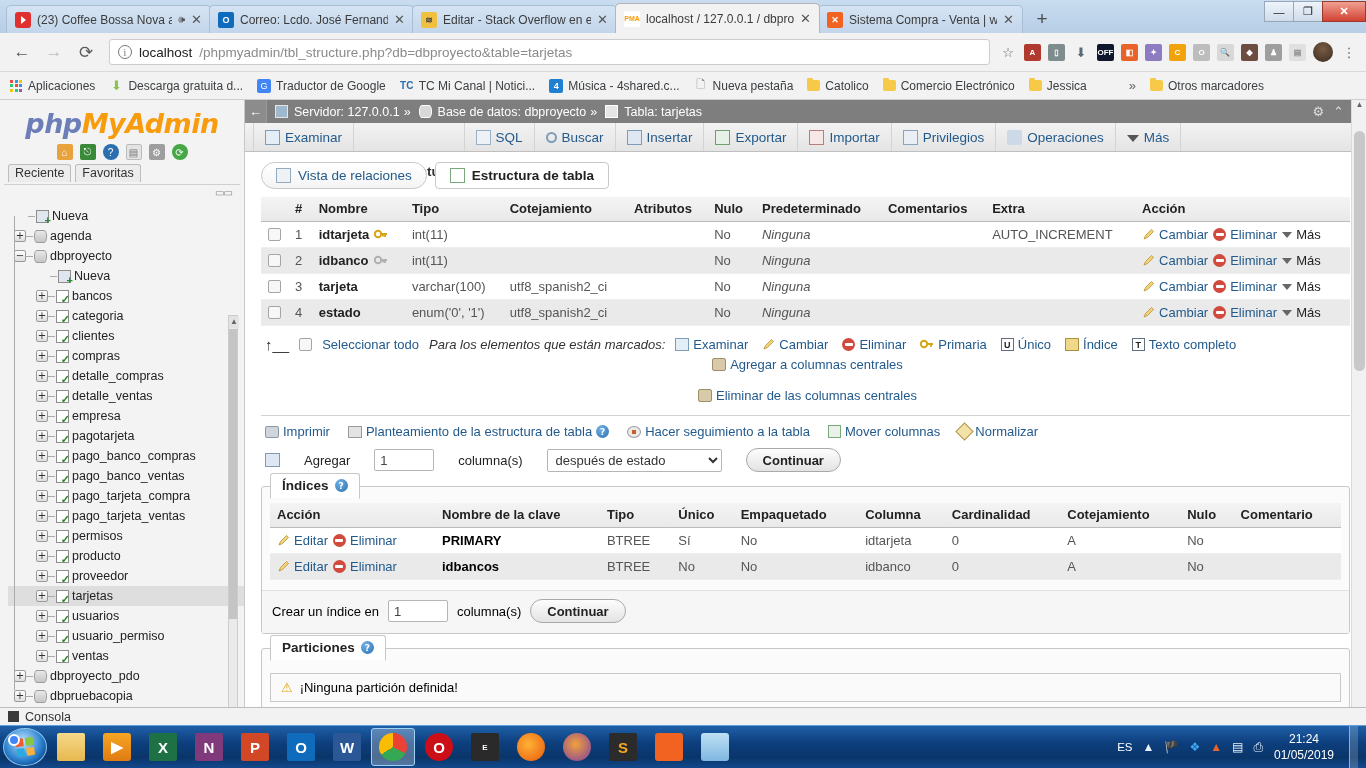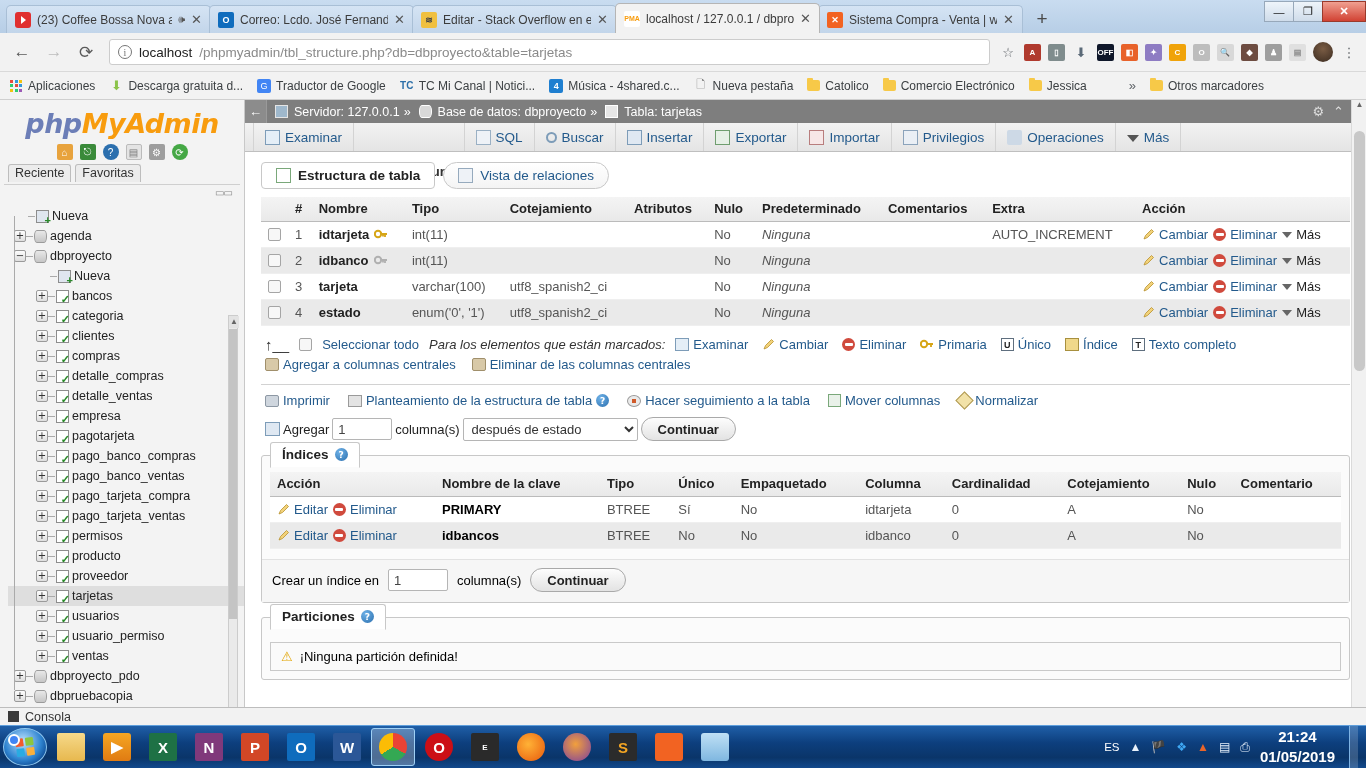"Estructura de tabla" div.subtab { order: before "Vista de relaciones" -> after "Vista de relaciones" }
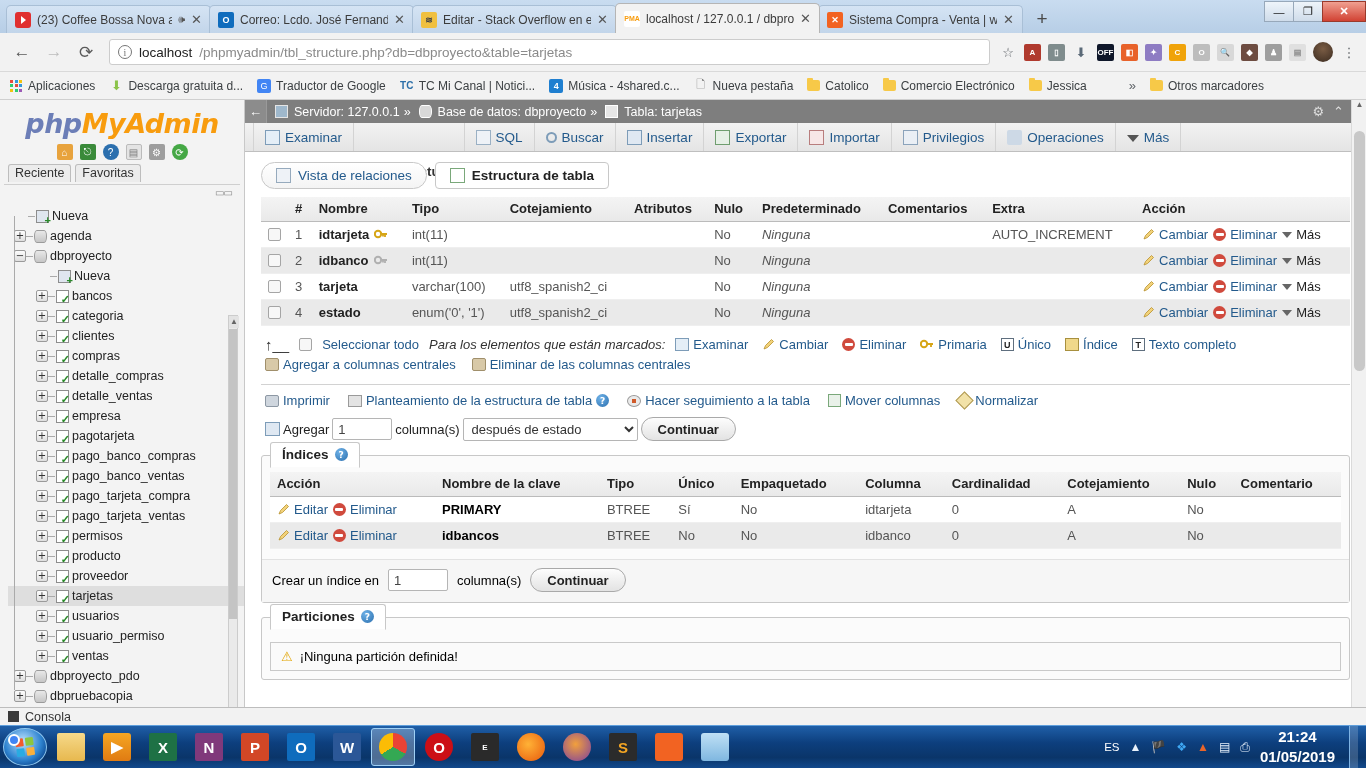"Agregar a columnas centrales" .row2 { flex-direction: none -> column }
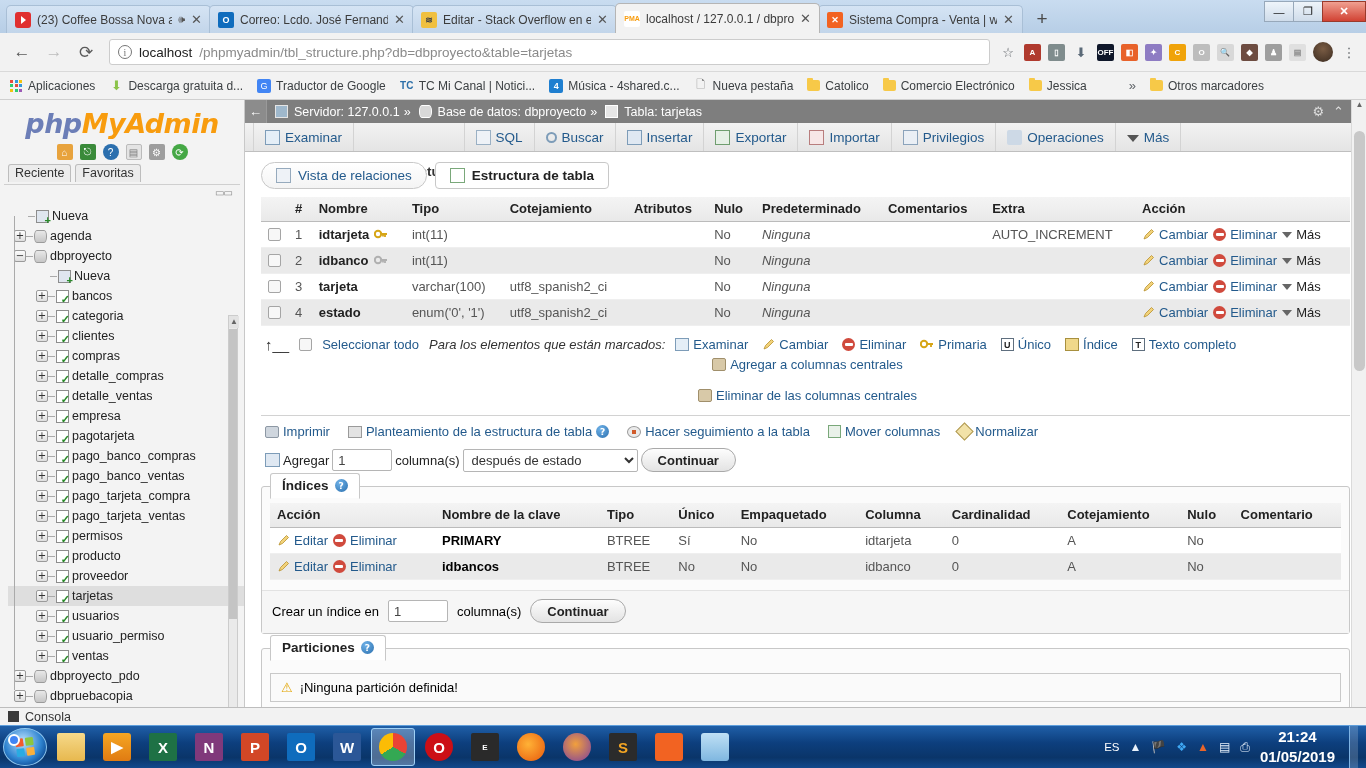"Agregar" .add-row { gap: 3px -> 24px }
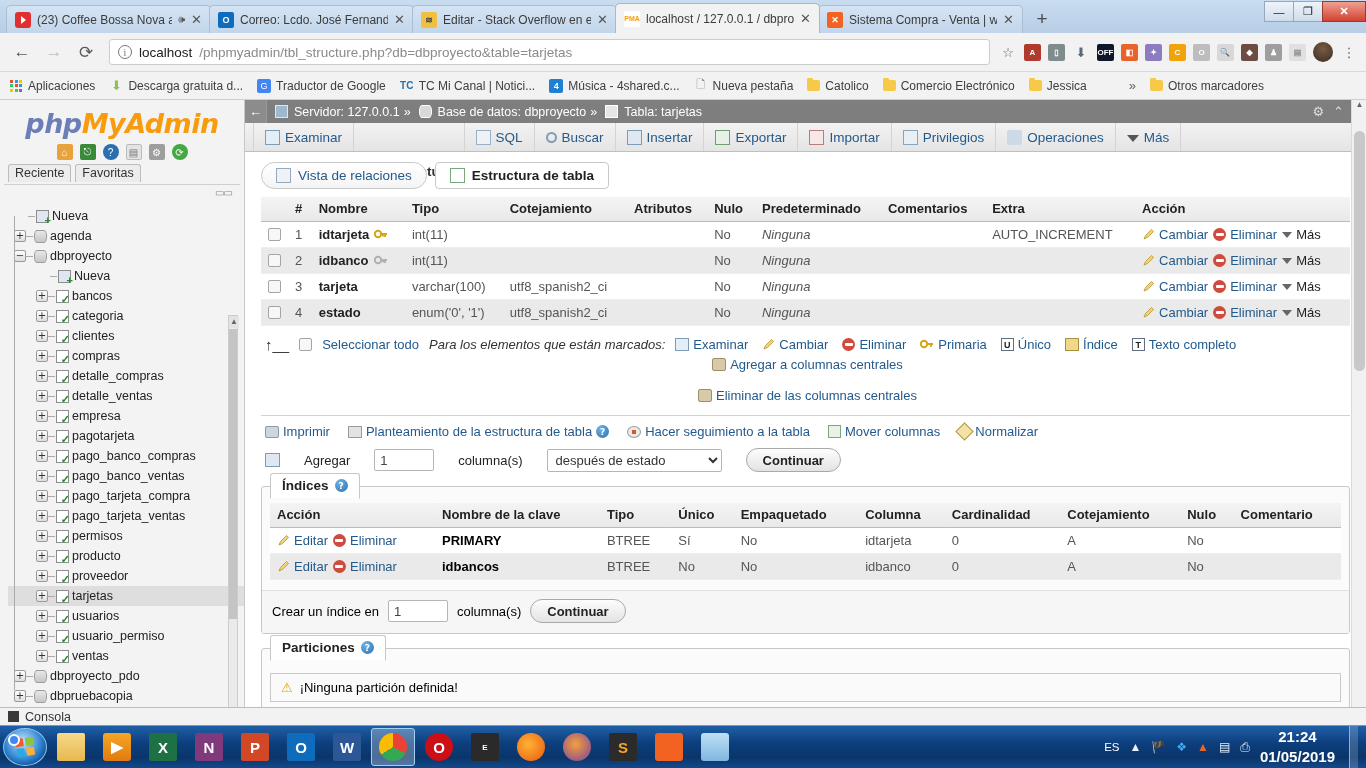"21:24" .clock { font-size: 15px -> 12px; font-weight: bold -> none }
